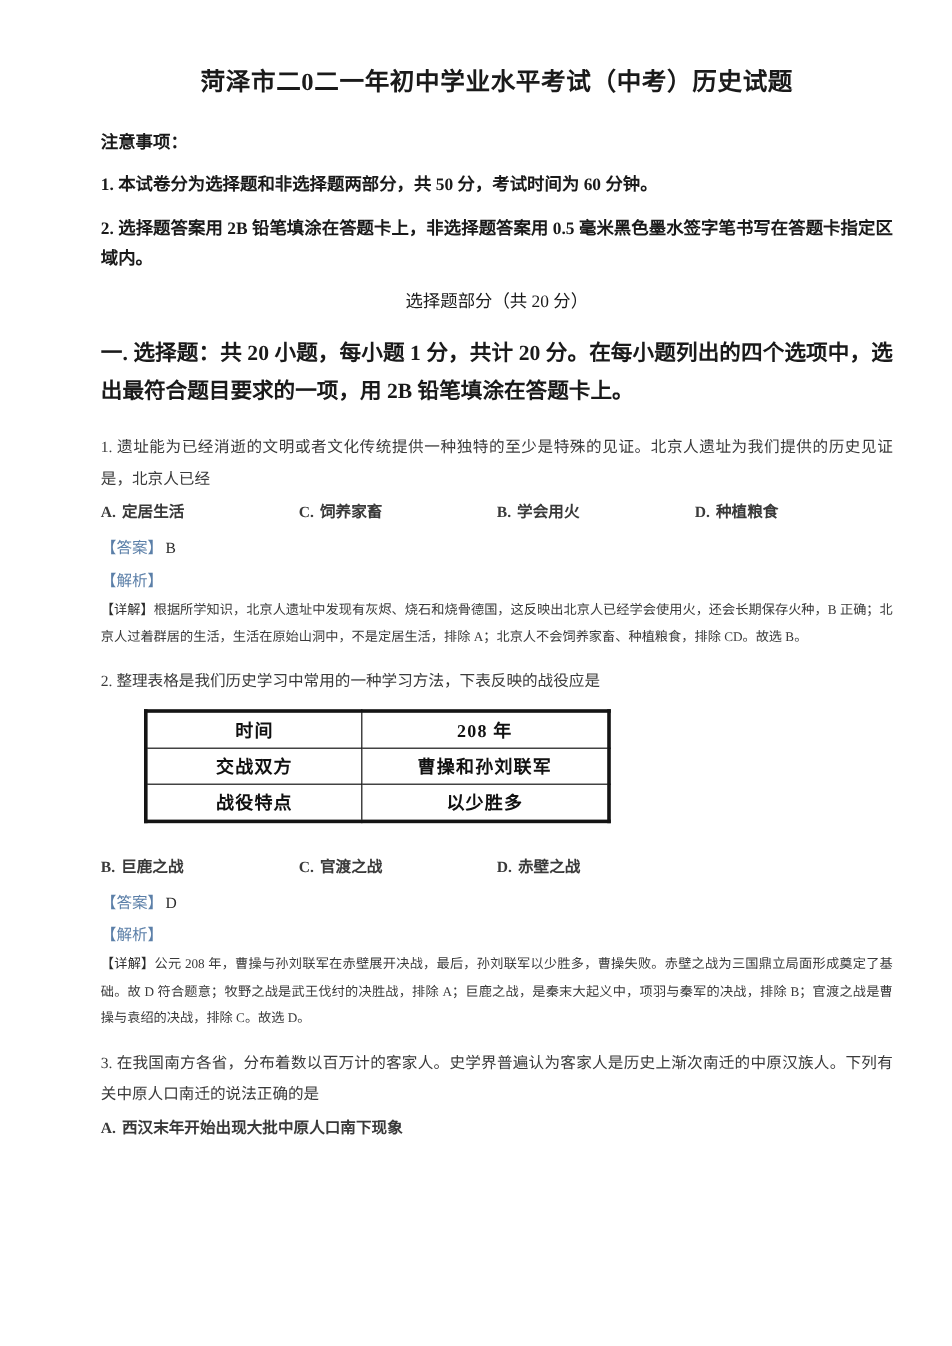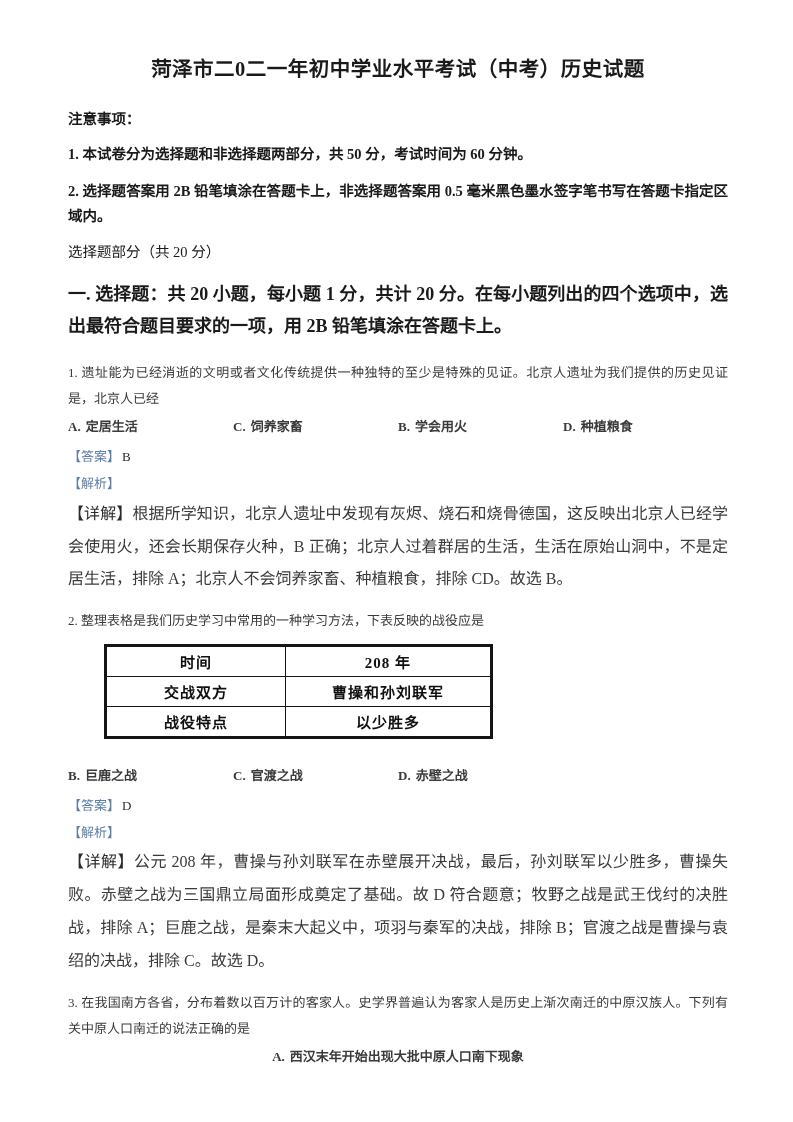"菏泽市二0二一年初中学业水平考试（中考）历史试题" .content { left: 68px -> 84px }
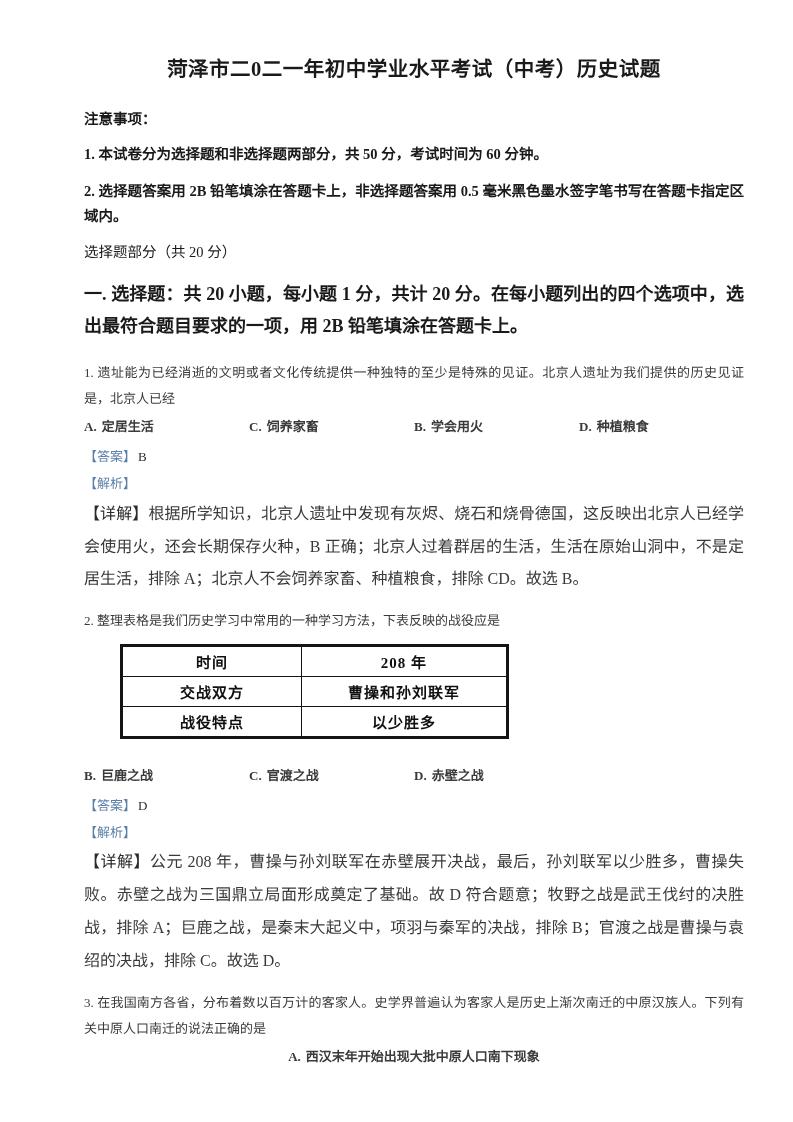"选择题部分（共 20 分）" .section-heading { text-align: left -> center }
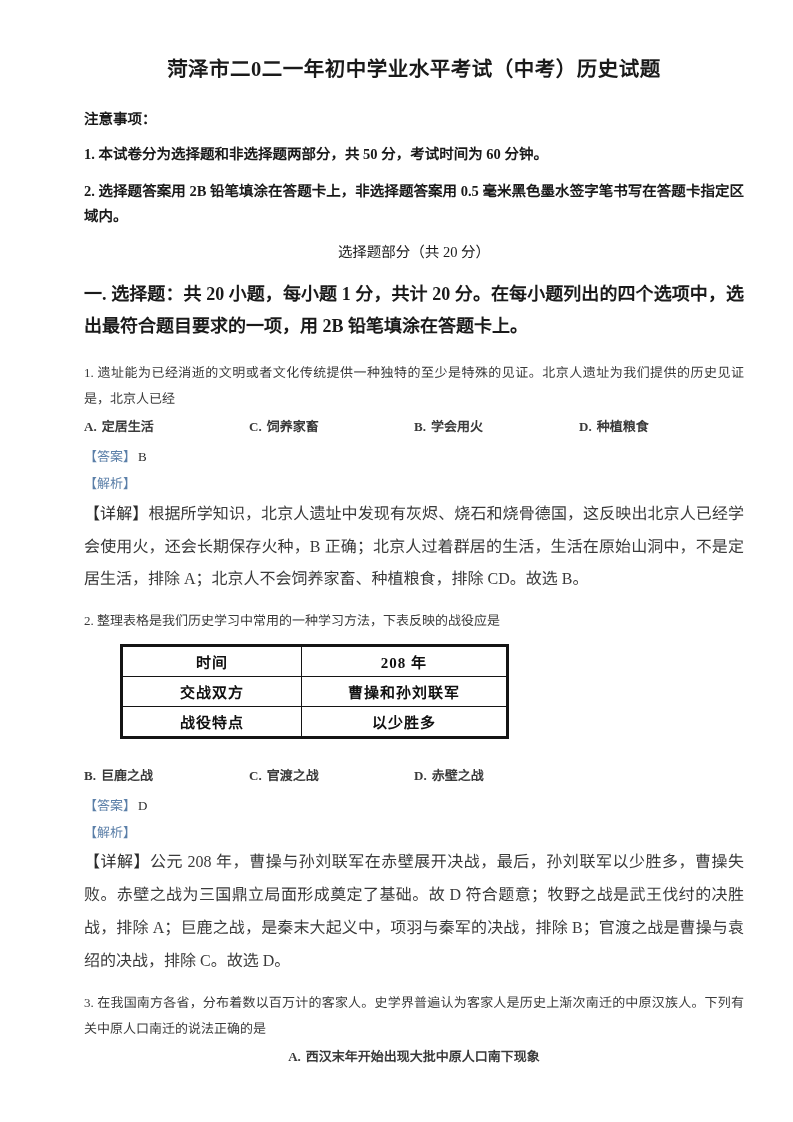"【详解】根据所学知识，北京人遗址中发现有灰烬、烧石和烧骨德国，这反映出北京人已经" .detail-para { font-size: 16px -> 11px }
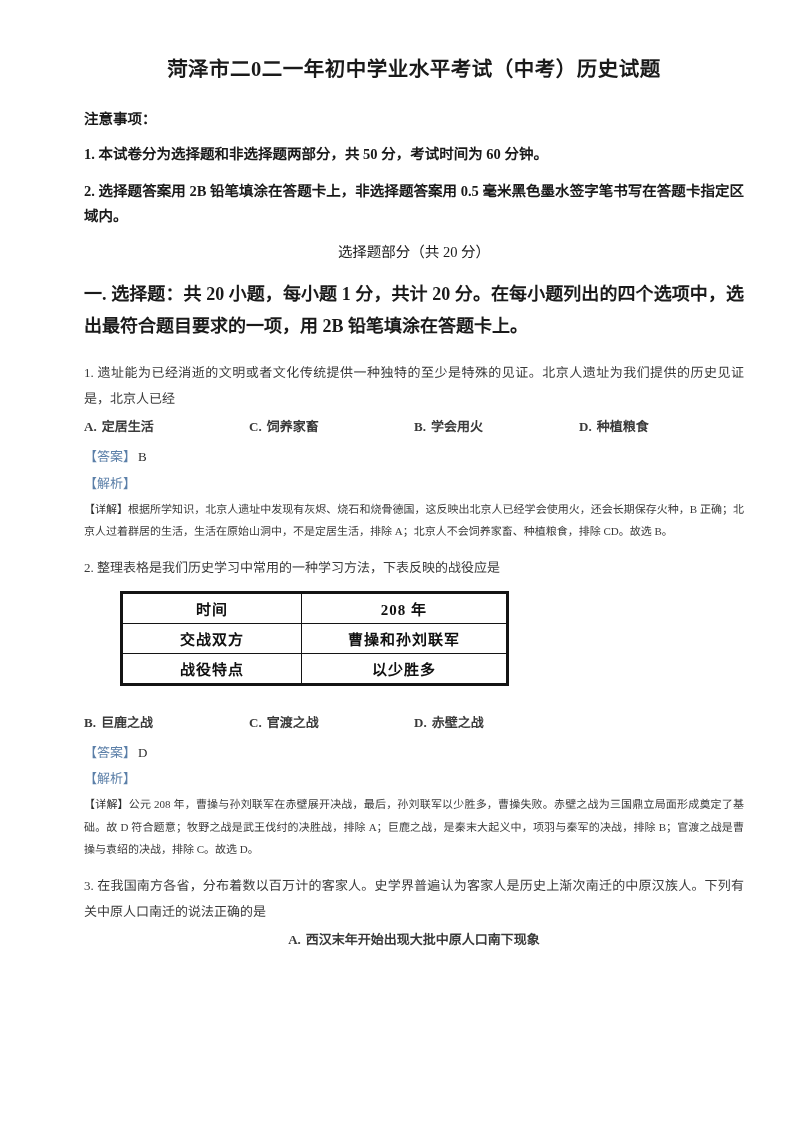"A. 西汉末年开始出现大批中原人口南下现象" div.option { text-align: center -> none }
